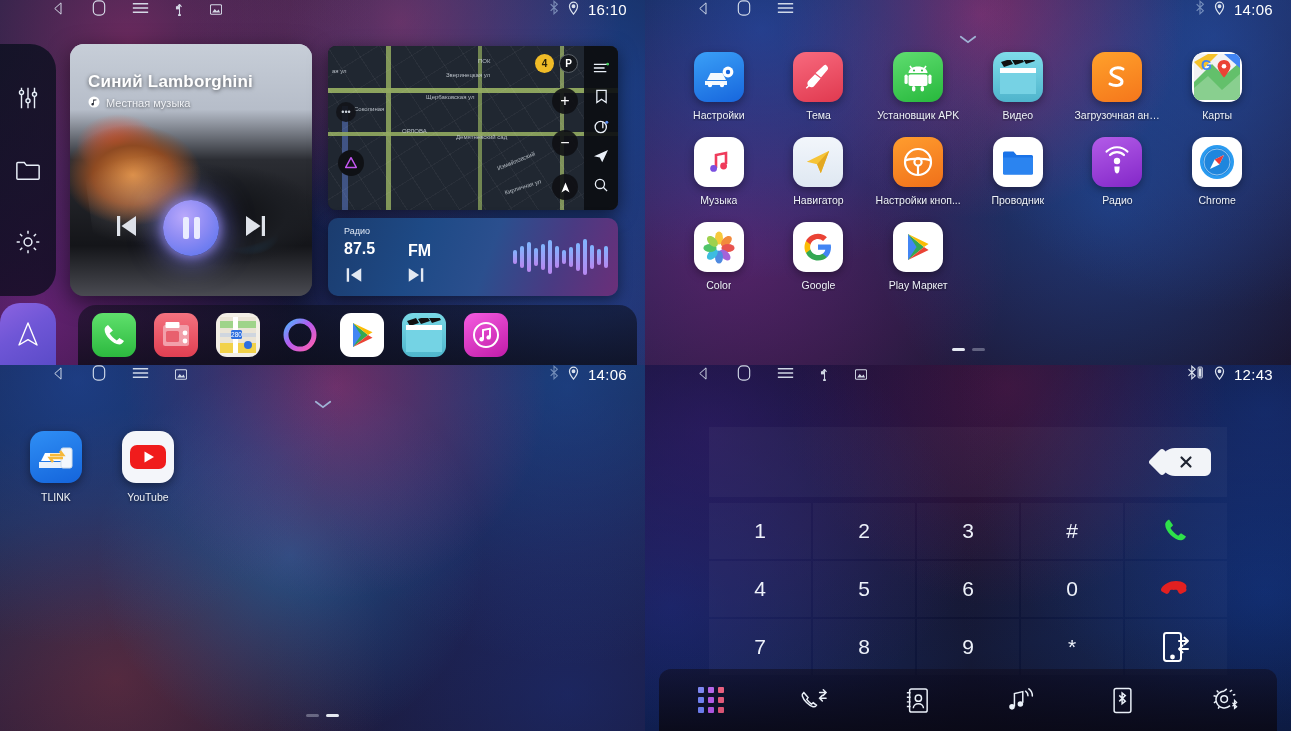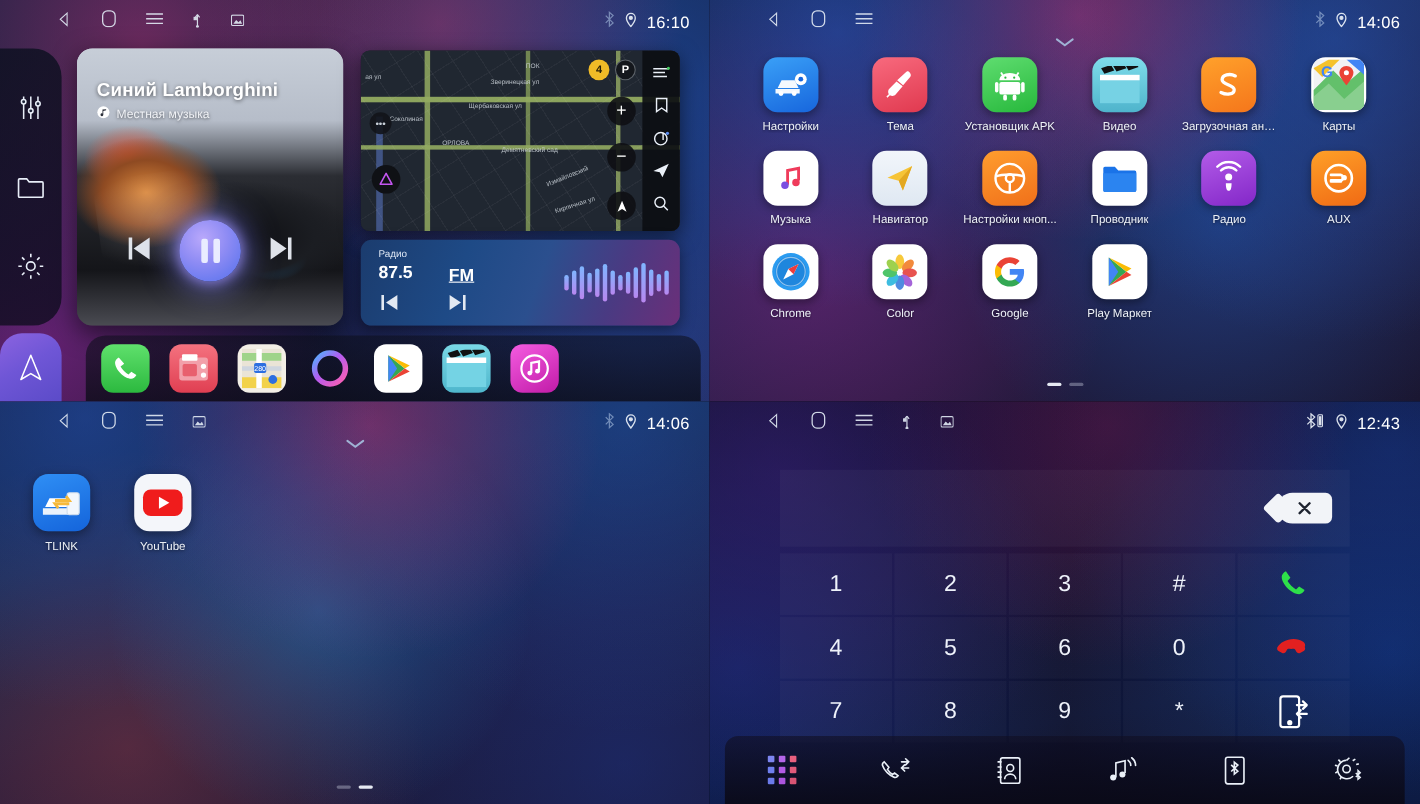"16:10" .statusbar { align-items: flex-end -> flex-start }
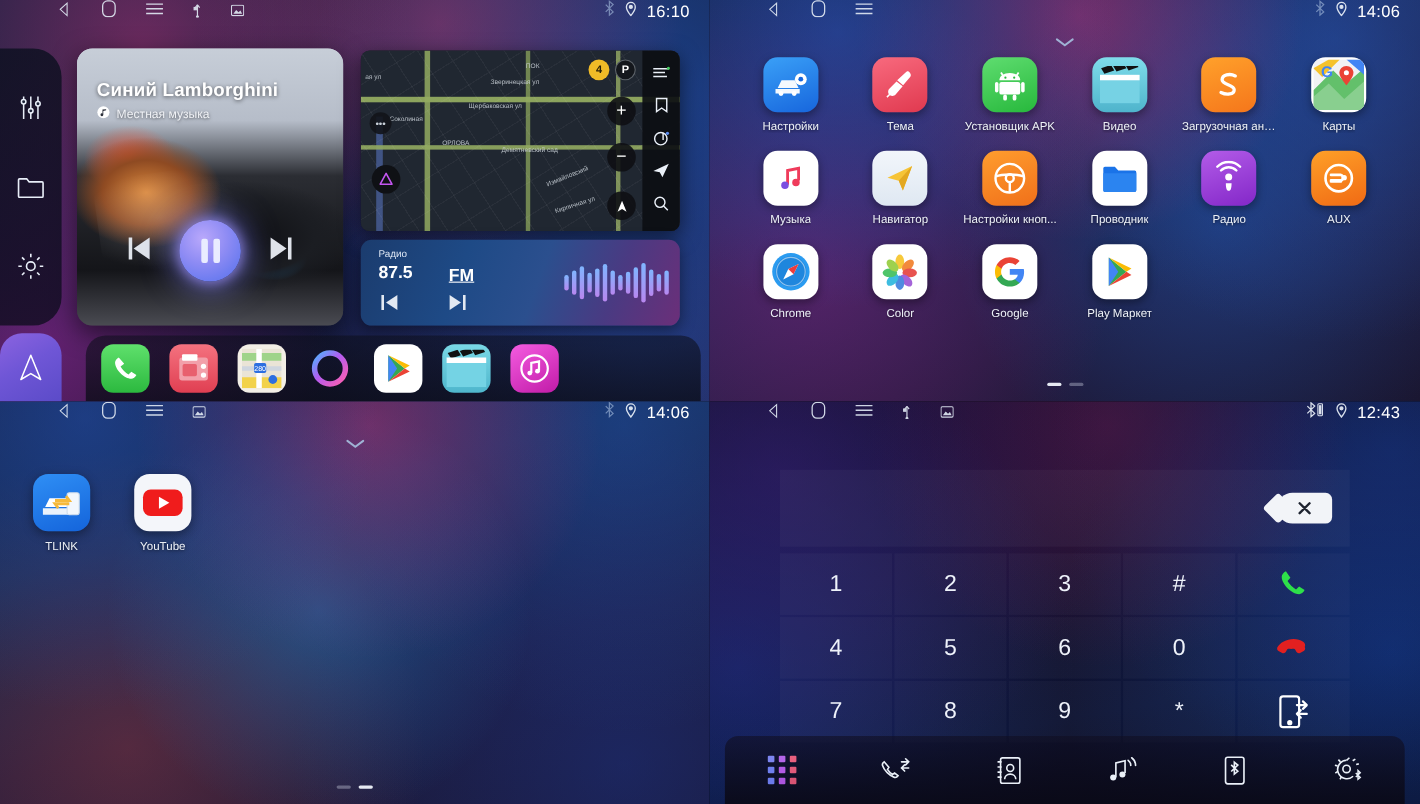"AUX" div.app-cell { html: <div> <span> <svg> <circle></circle> <path></path> <circle></circle> </svg> </span> <span>AUX</span> </div> -> none }
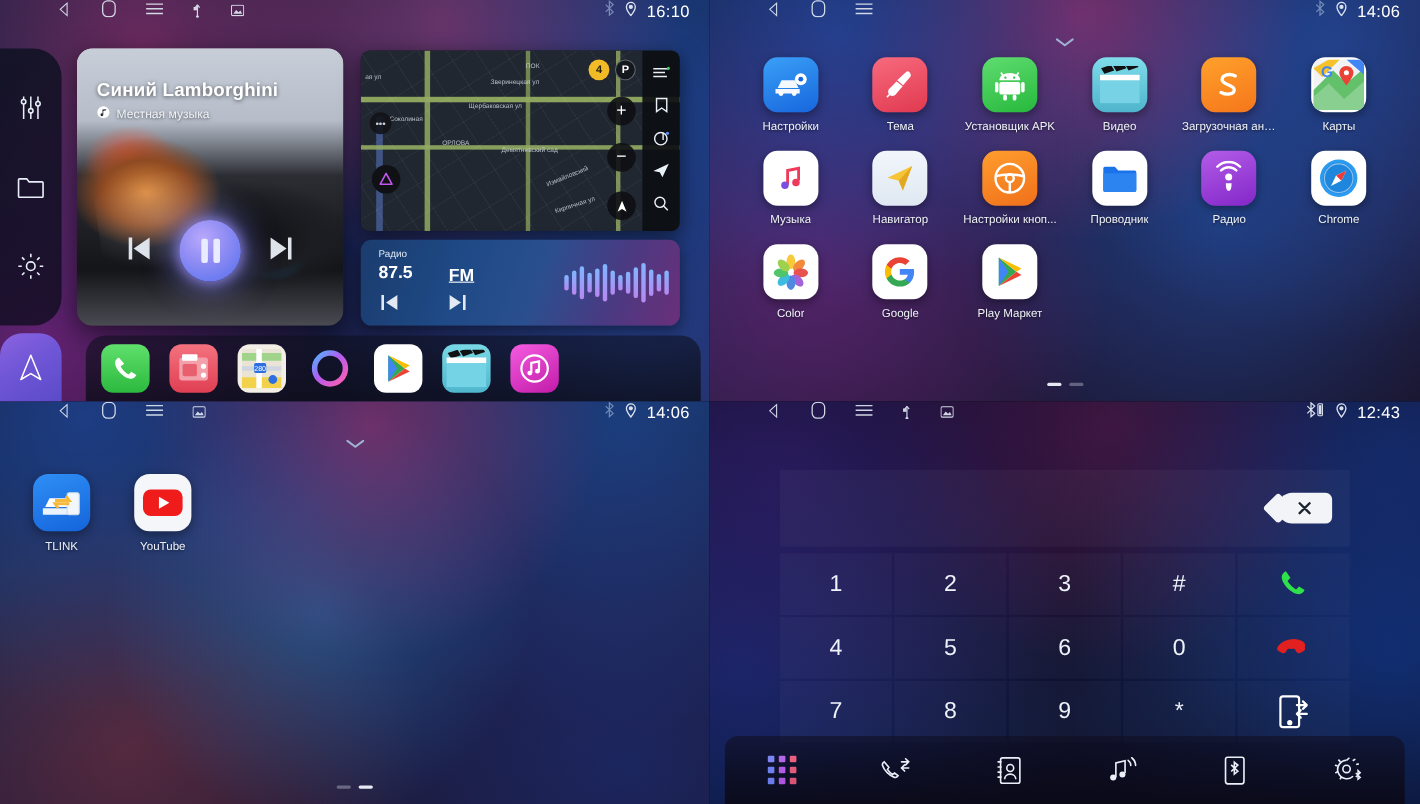"FM" .rc-band { text-decoration: underline -> none }
